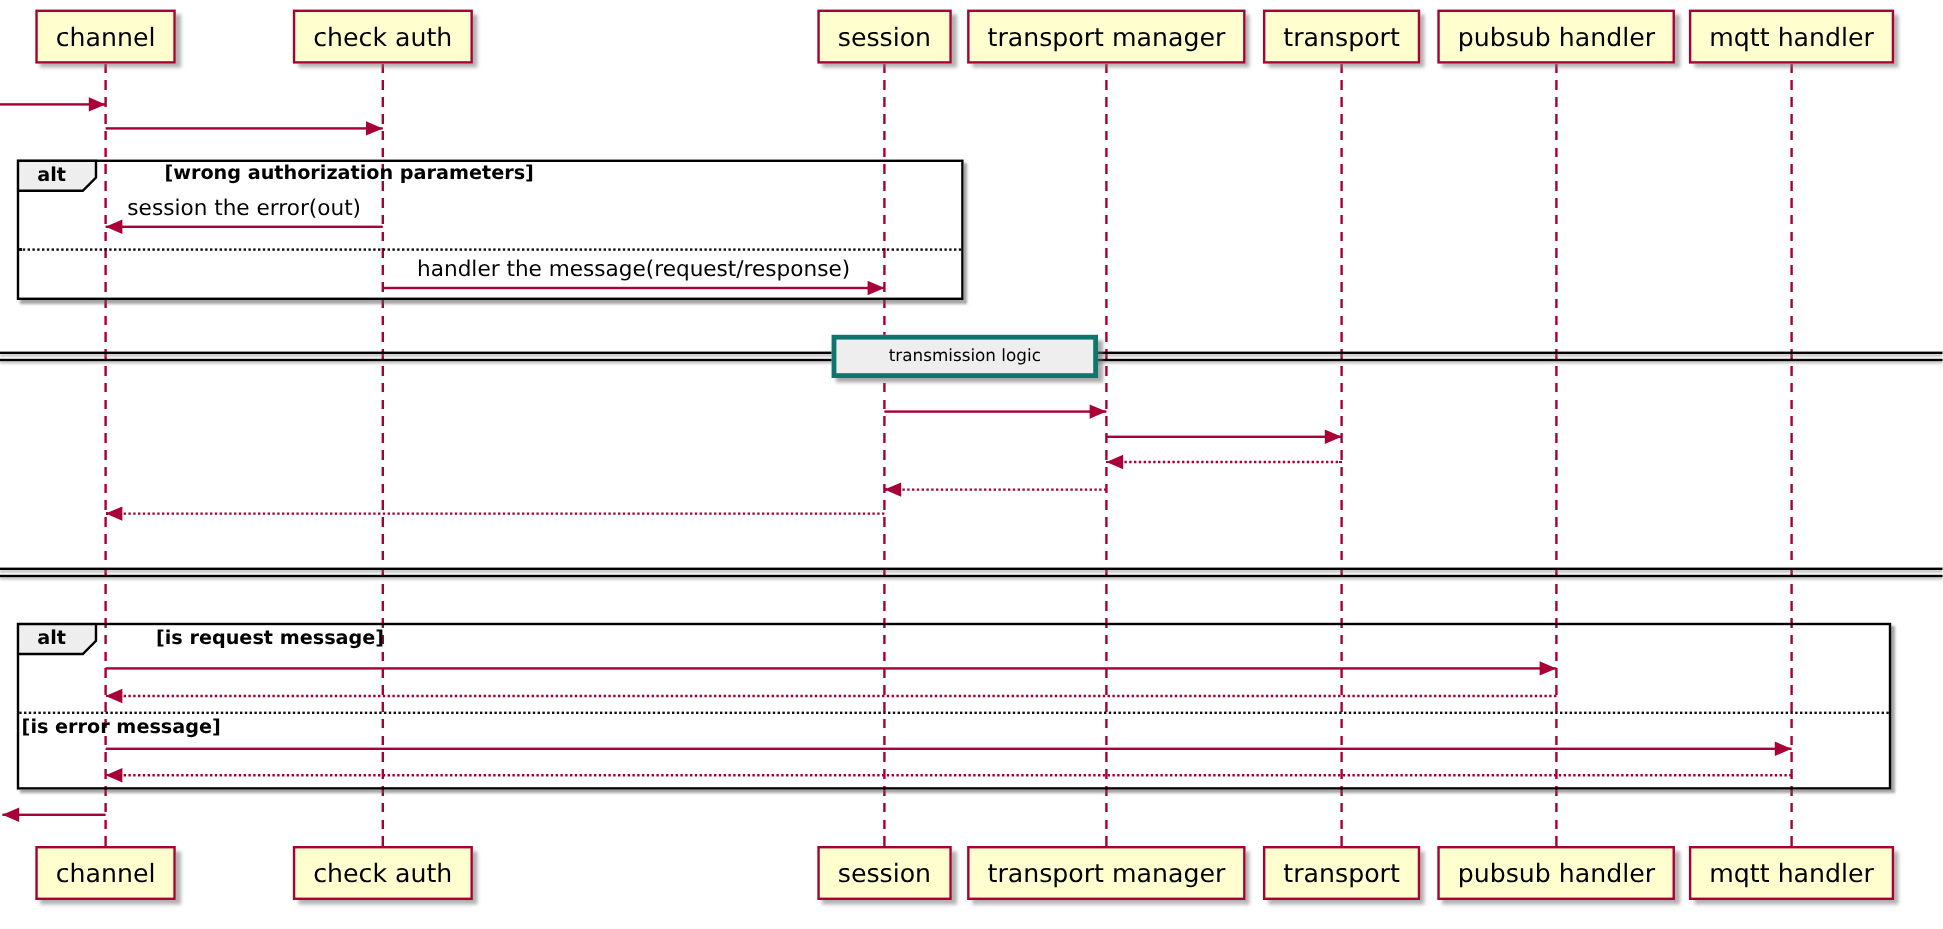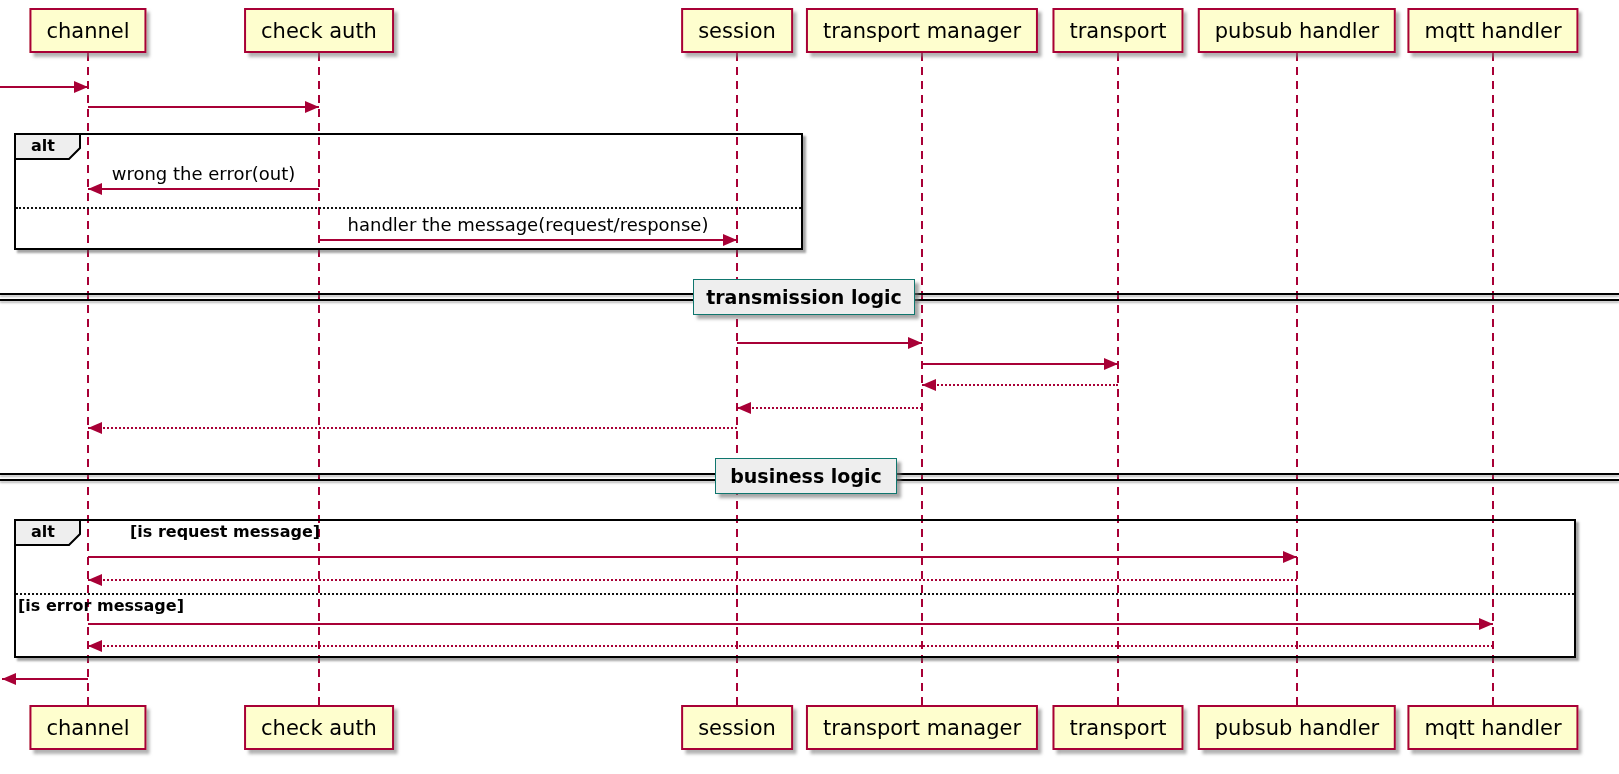"[wrong authorization parameters]" div.condition { html: none -> <div>[wrong authorization parameters]</div> }
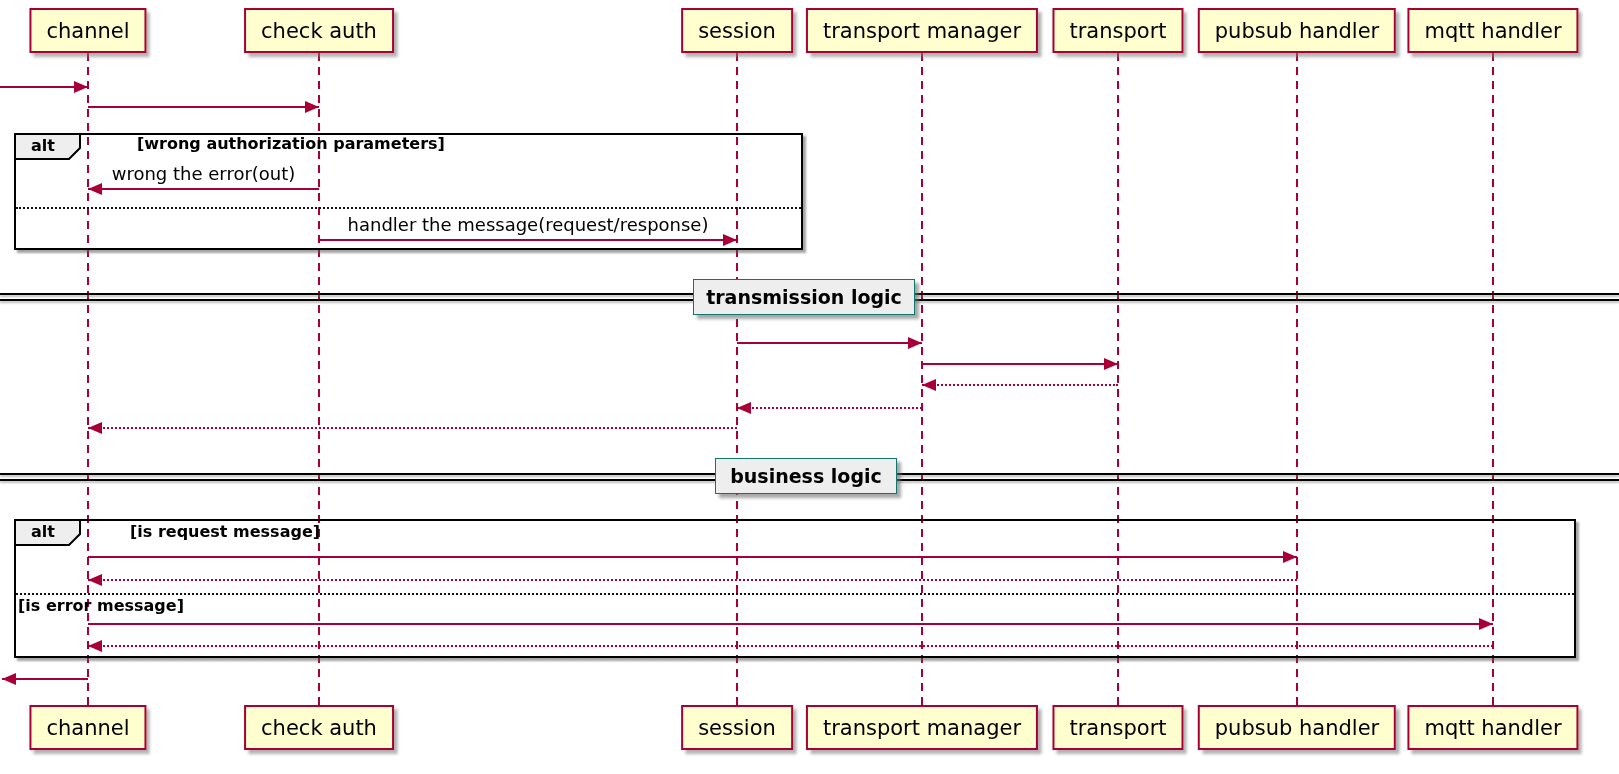"wrong the error(out)" div.msg-label { text: wrong -> session }
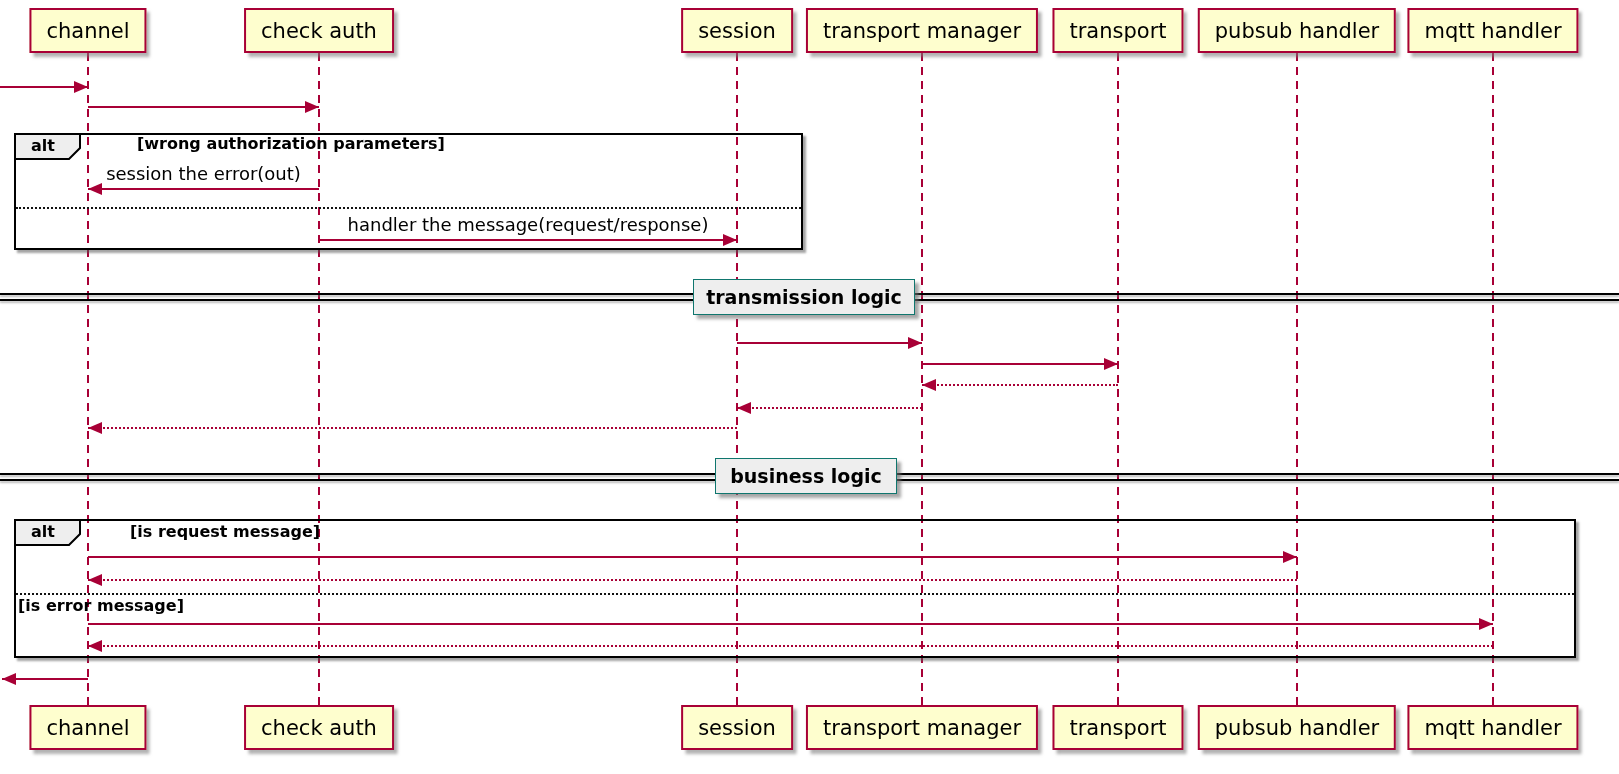"transmission logic" .divider-box { border: 1px solid #0f766e -> 4px solid #0f766e; font-size: 19px -> 14px; font-weight: bold -> normal }
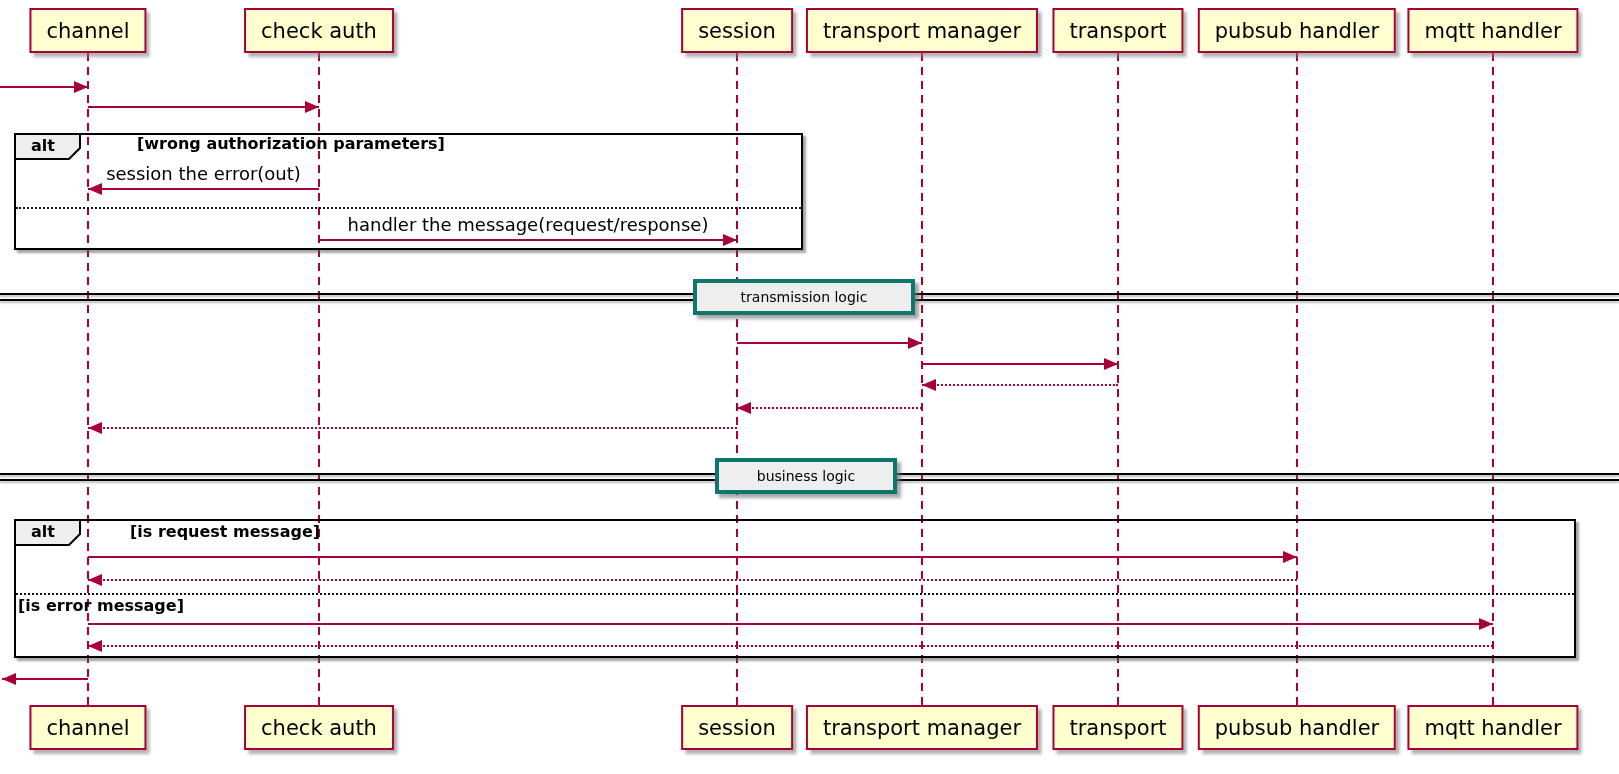"business logic" div.divider-box { html: <div>business logic</div> -> none }
